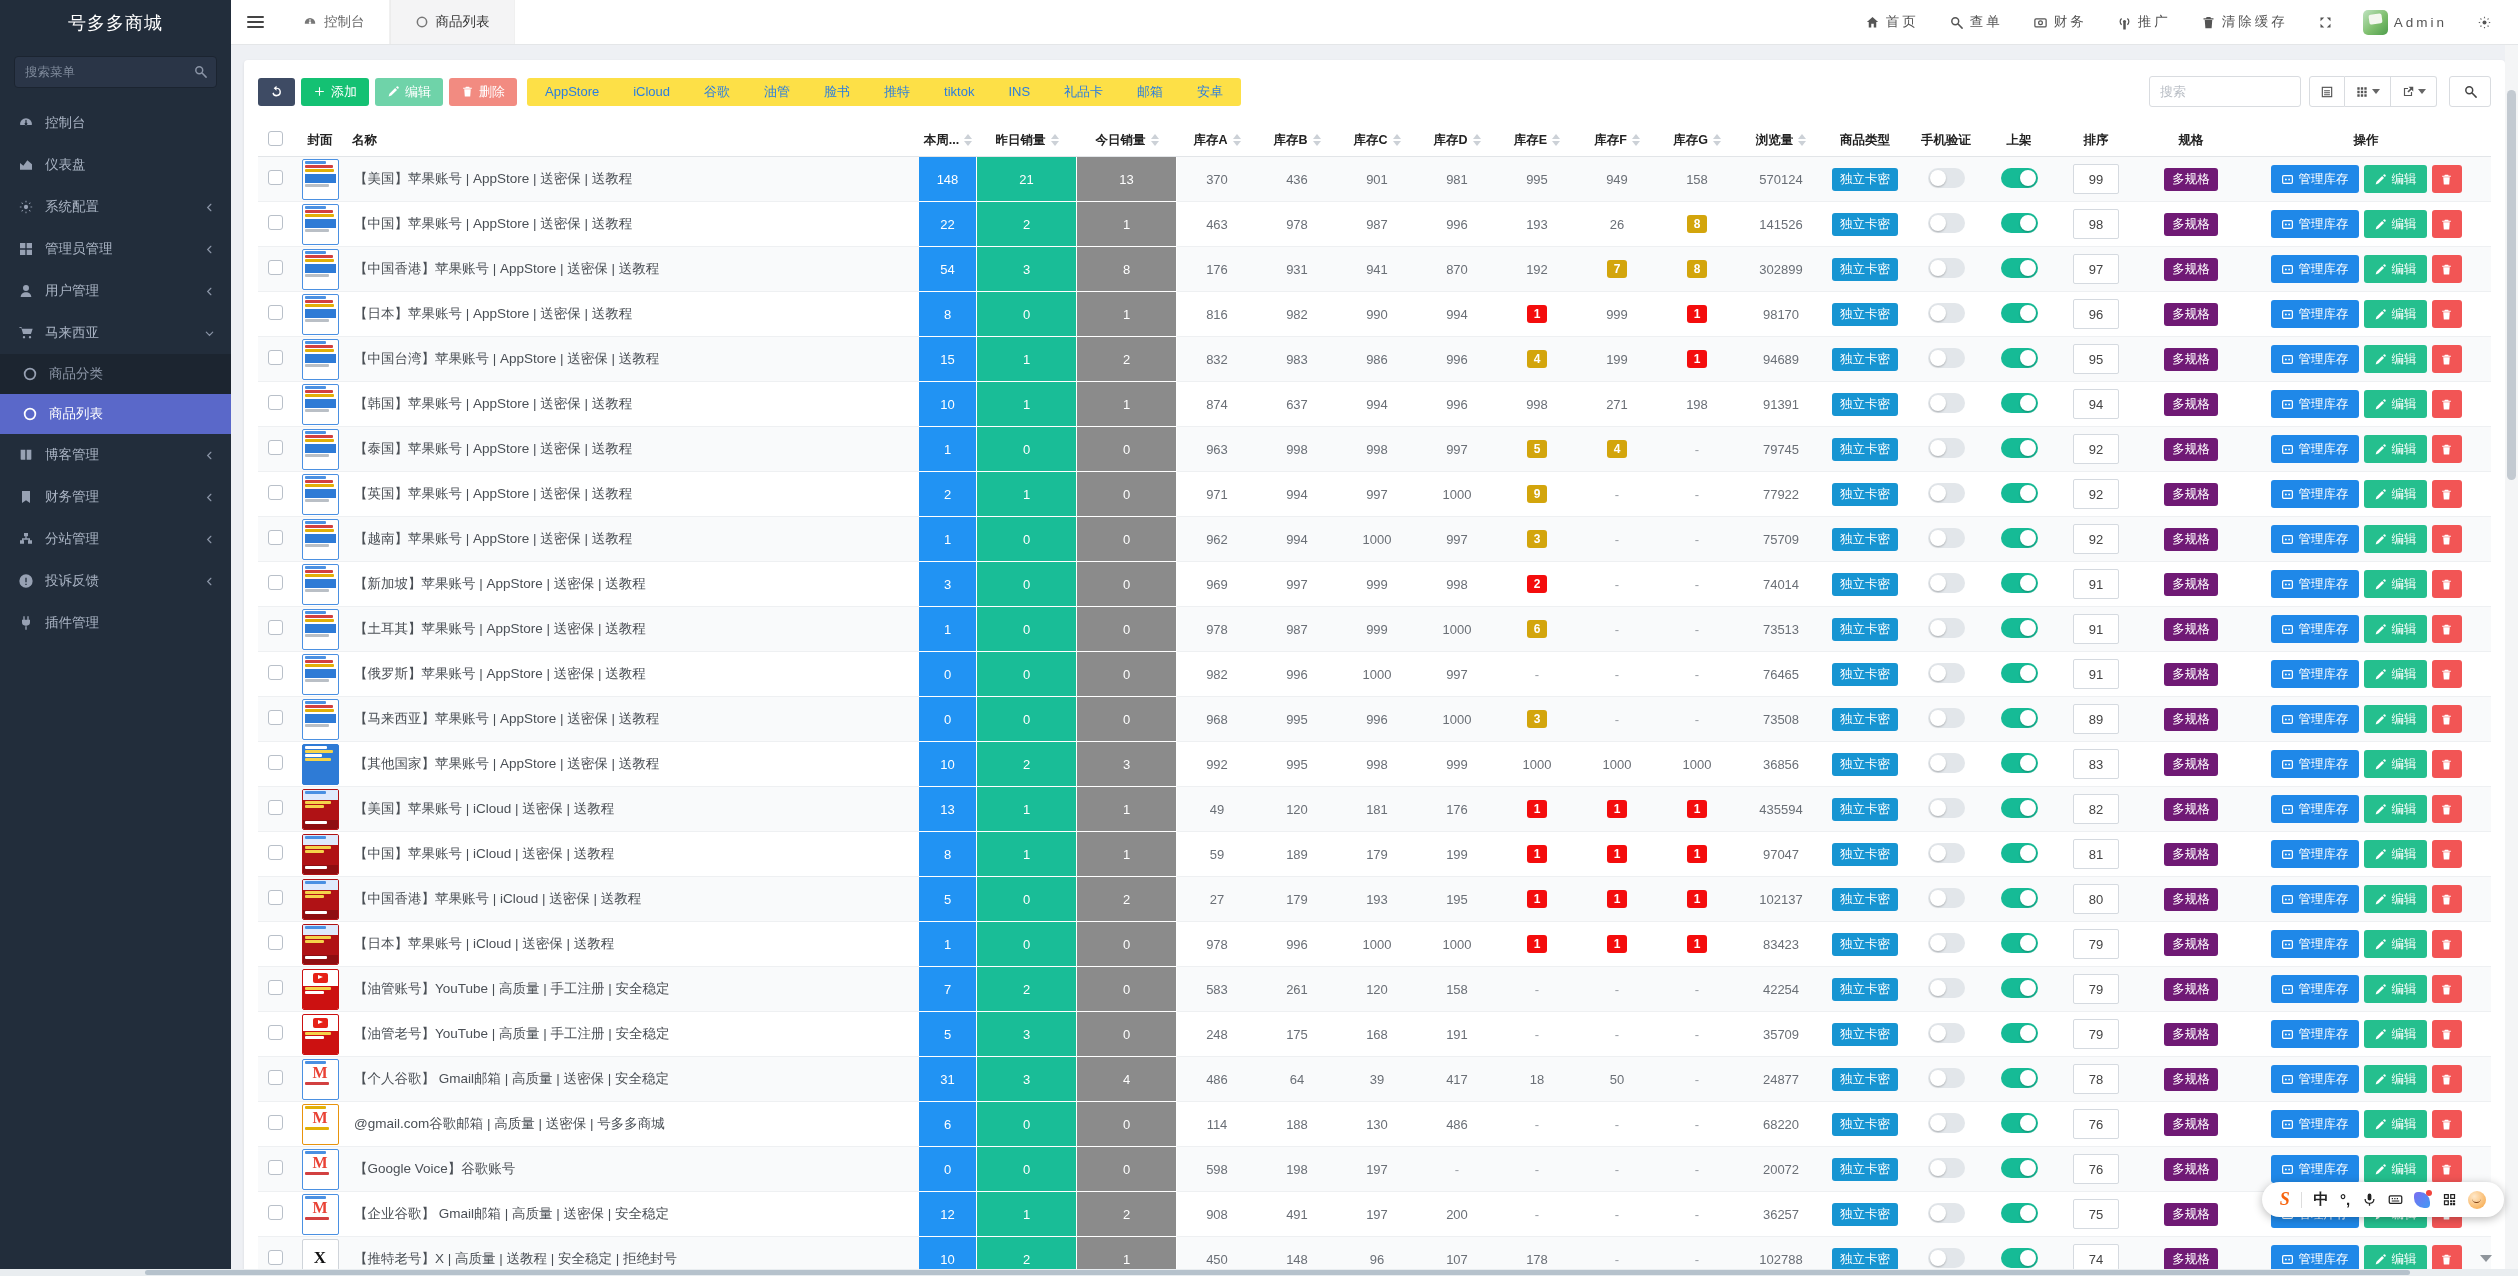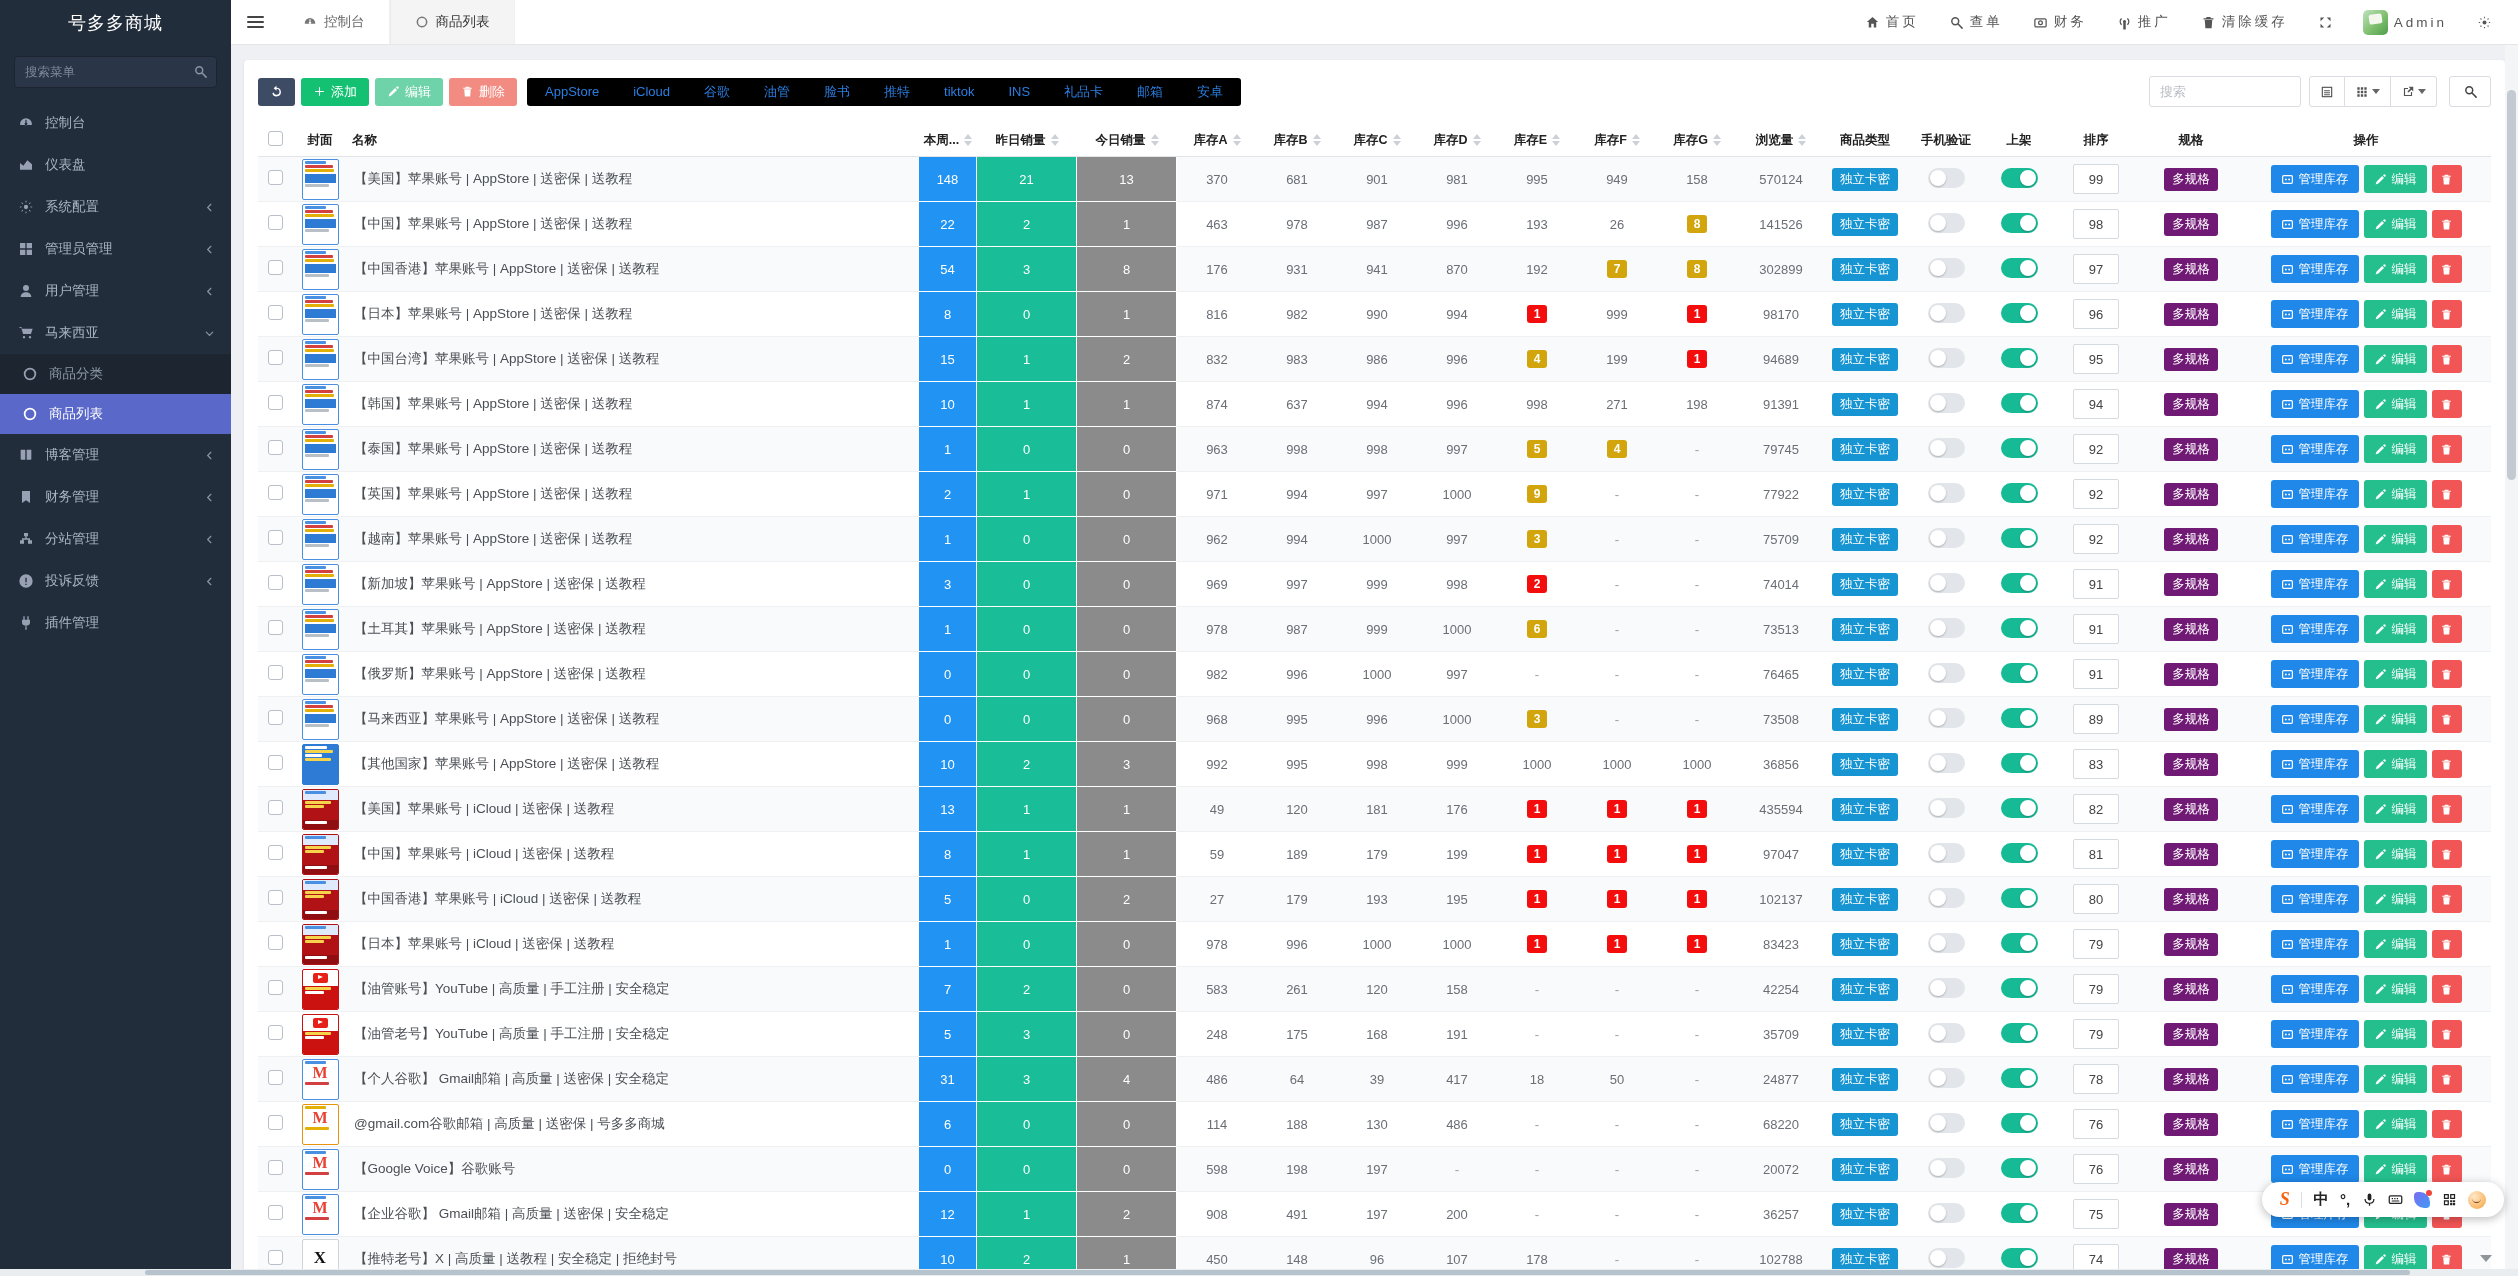"AppStore" .cat-bar { background: #000000 -> #fde047 }
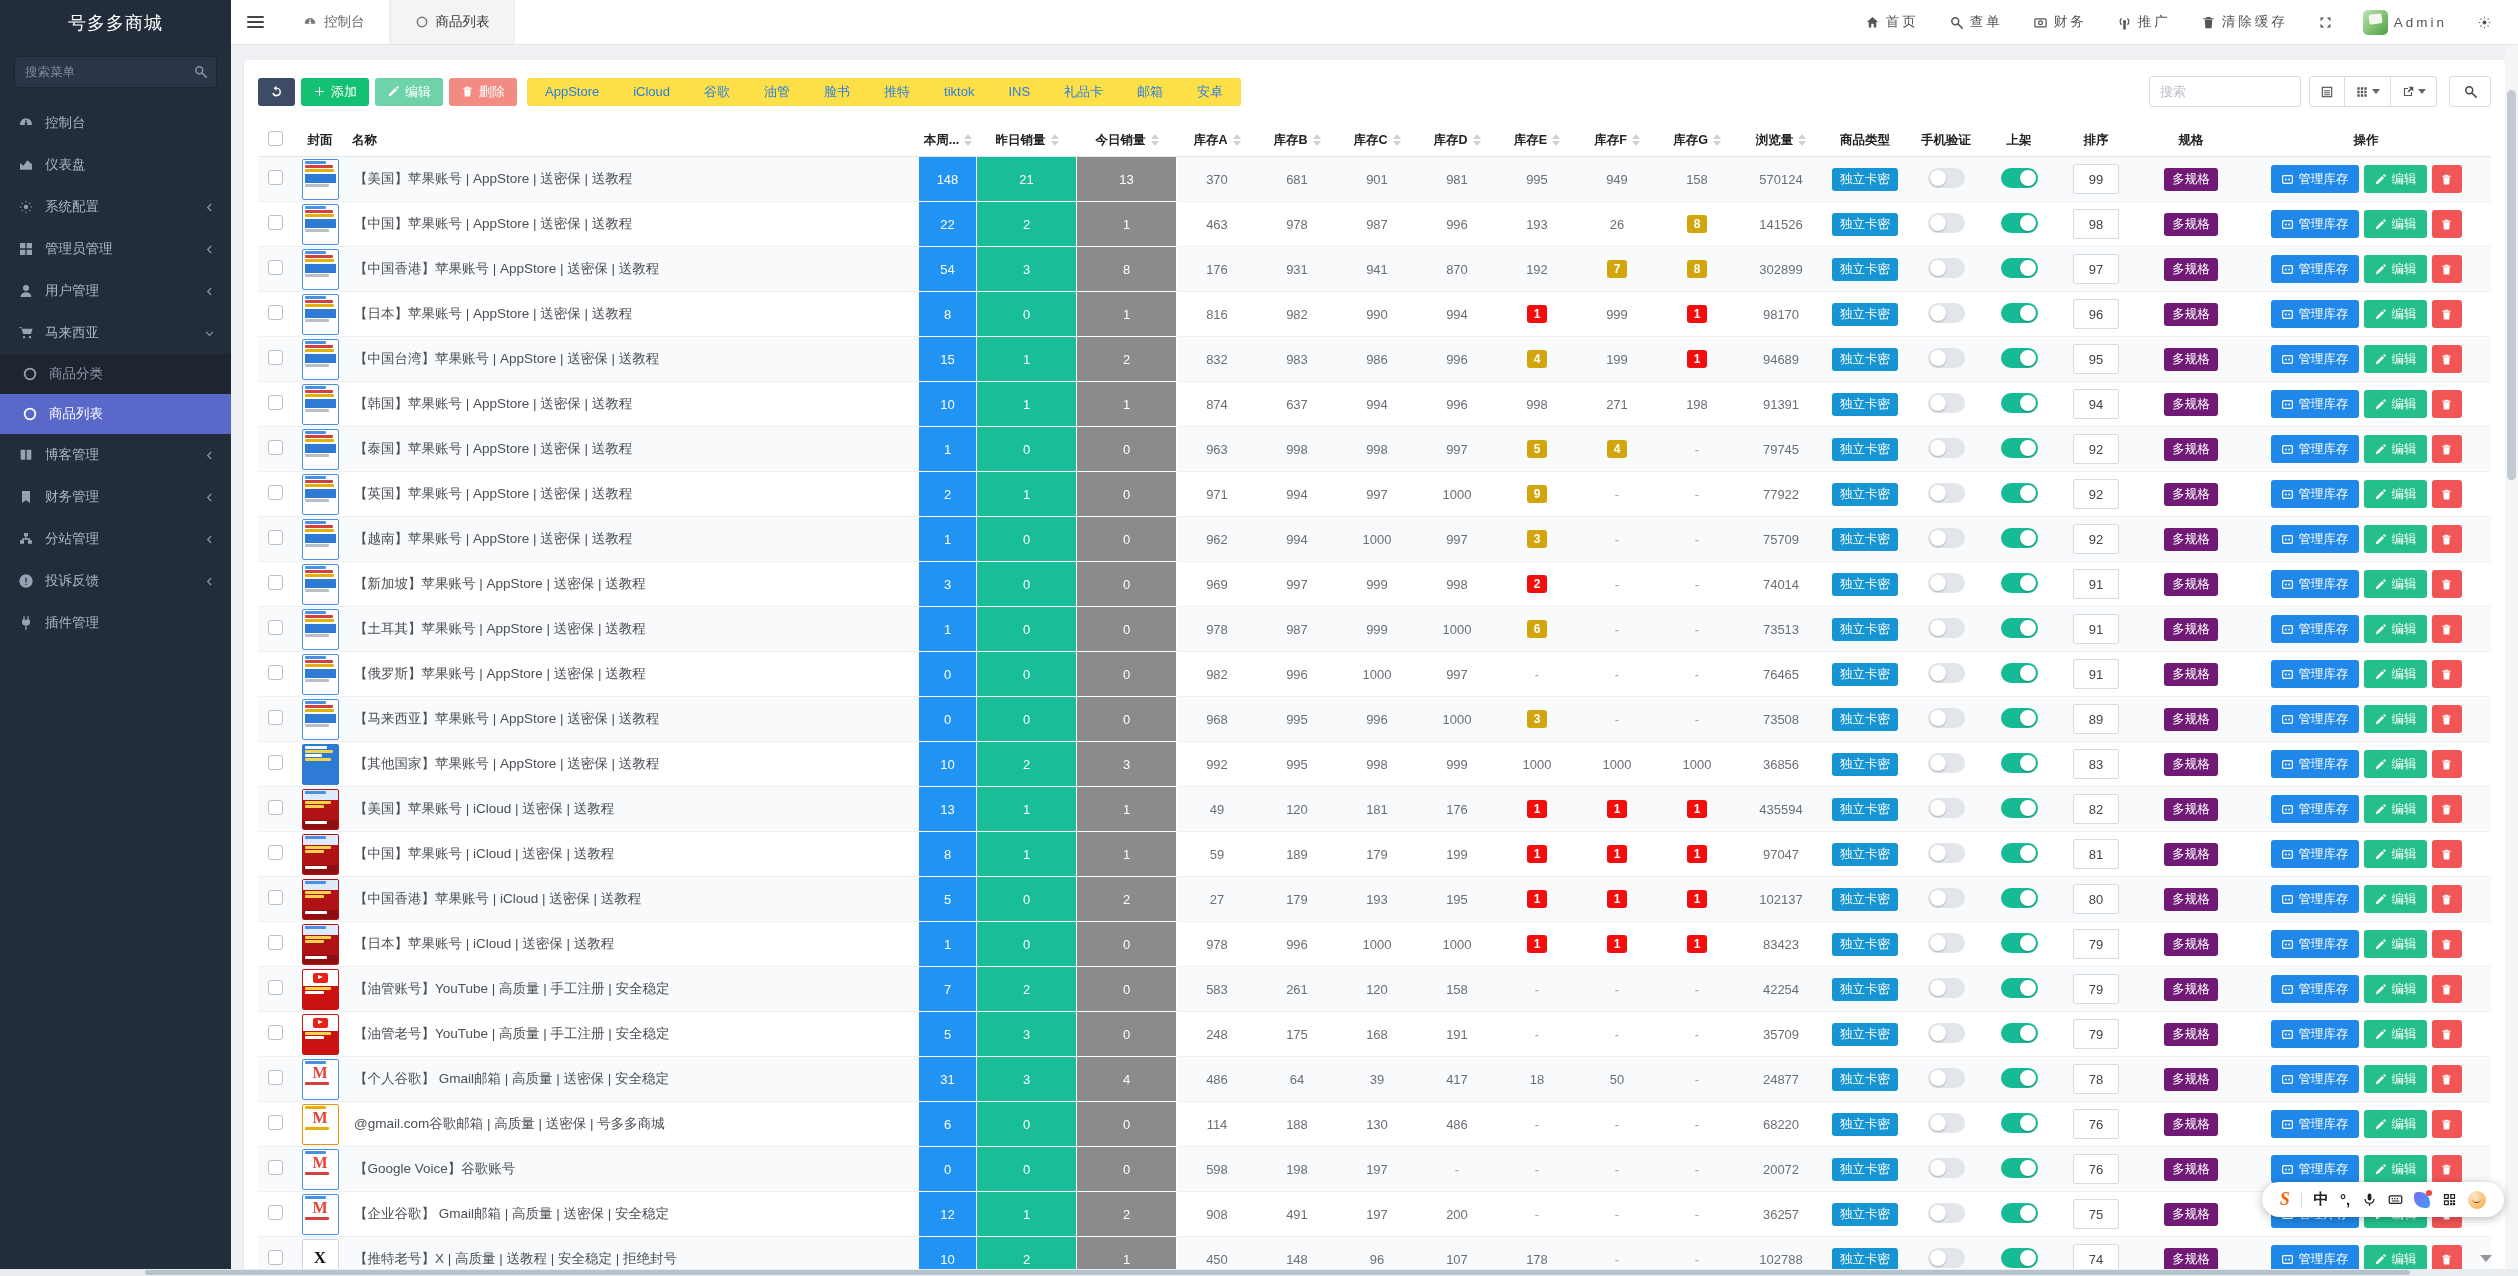"681" span { text: 681 -> 436 }
